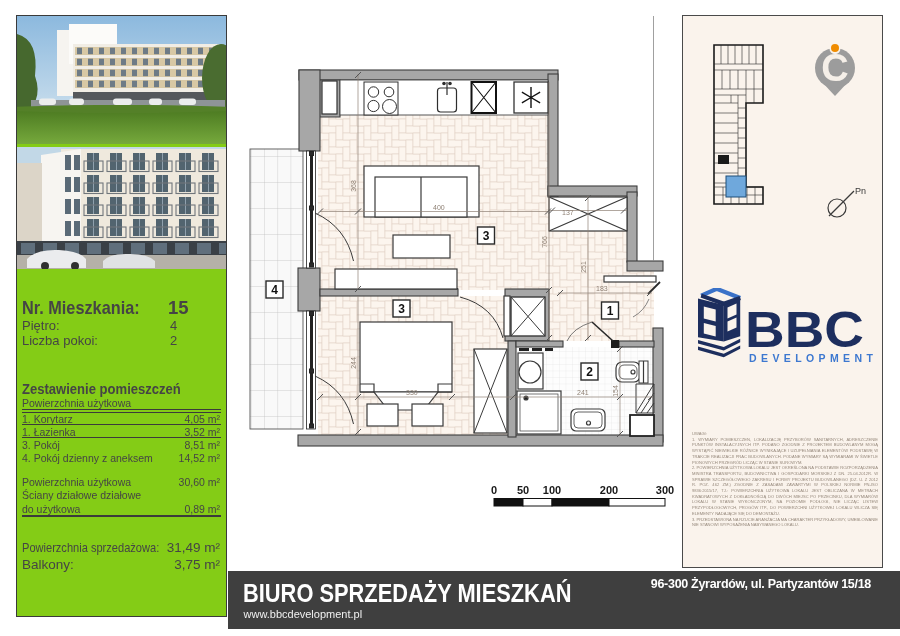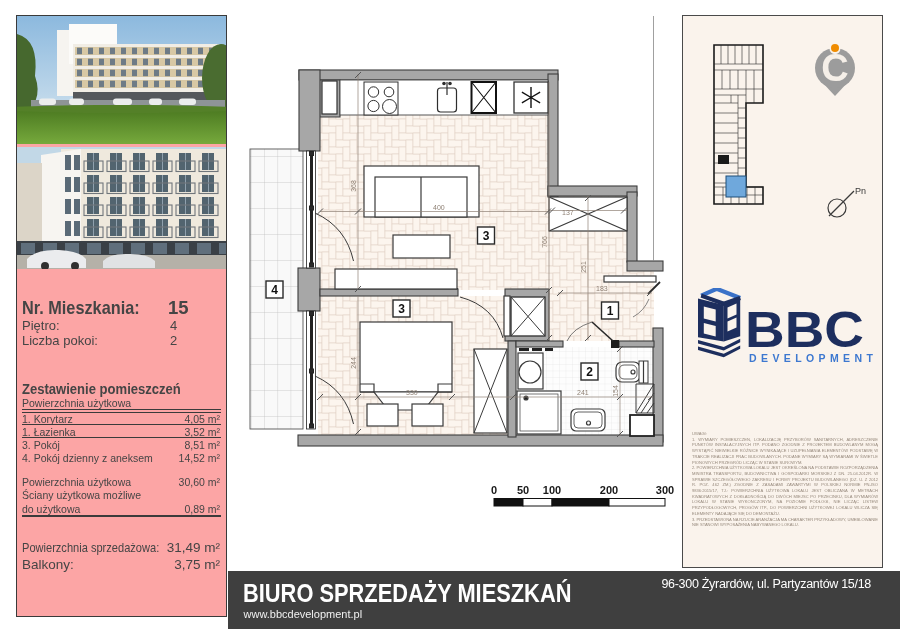"Nr. Mieszkania:" #leftpanel { background: #fca5a5 -> #84cc16 }
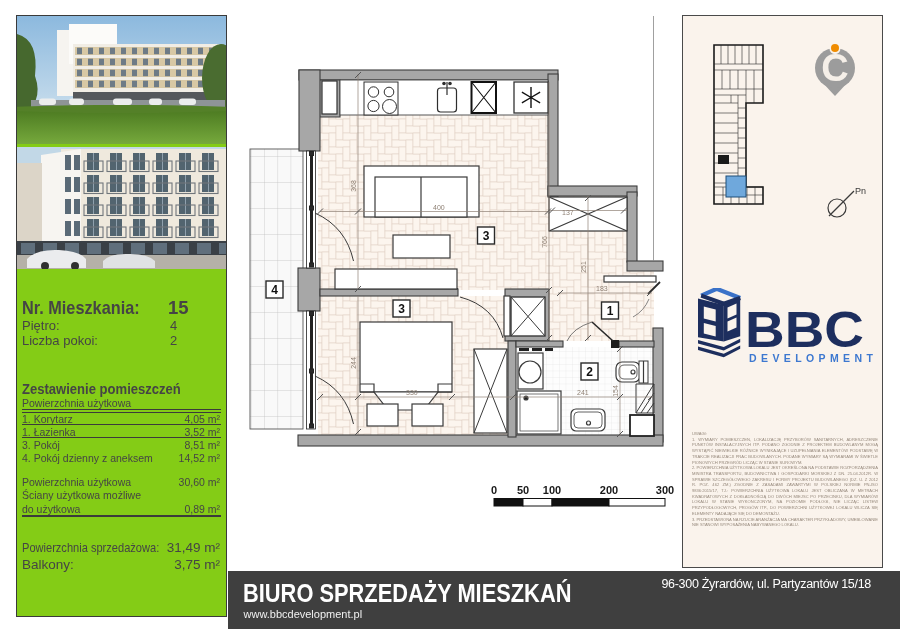"Ściany użytkowa możliwe" div.lp { text: użytkowa możliwe -> działowe działowe }
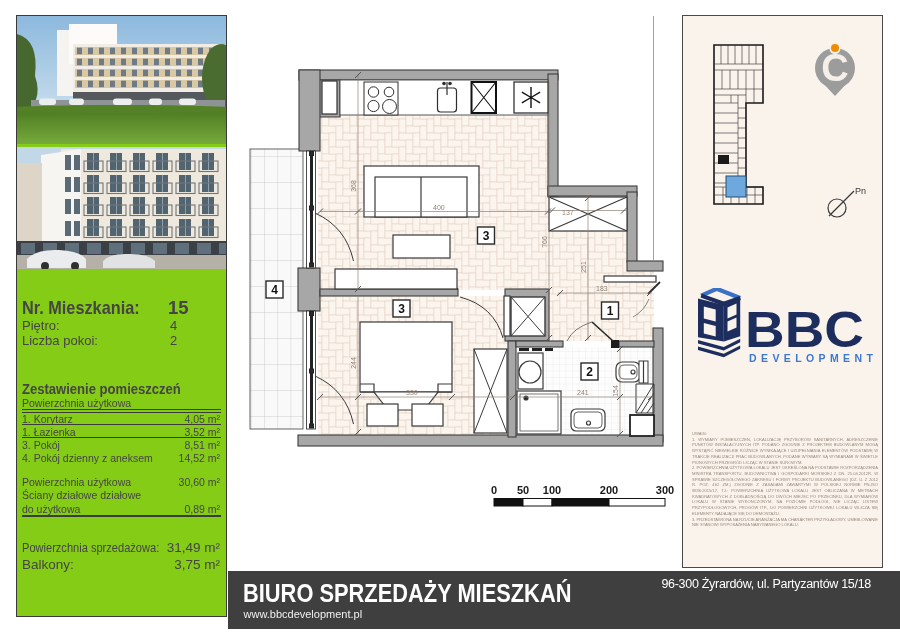"96-300 Żyrardów, ul. Partyzantów 15/18" div.abs { font-weight: normal -> bold }
